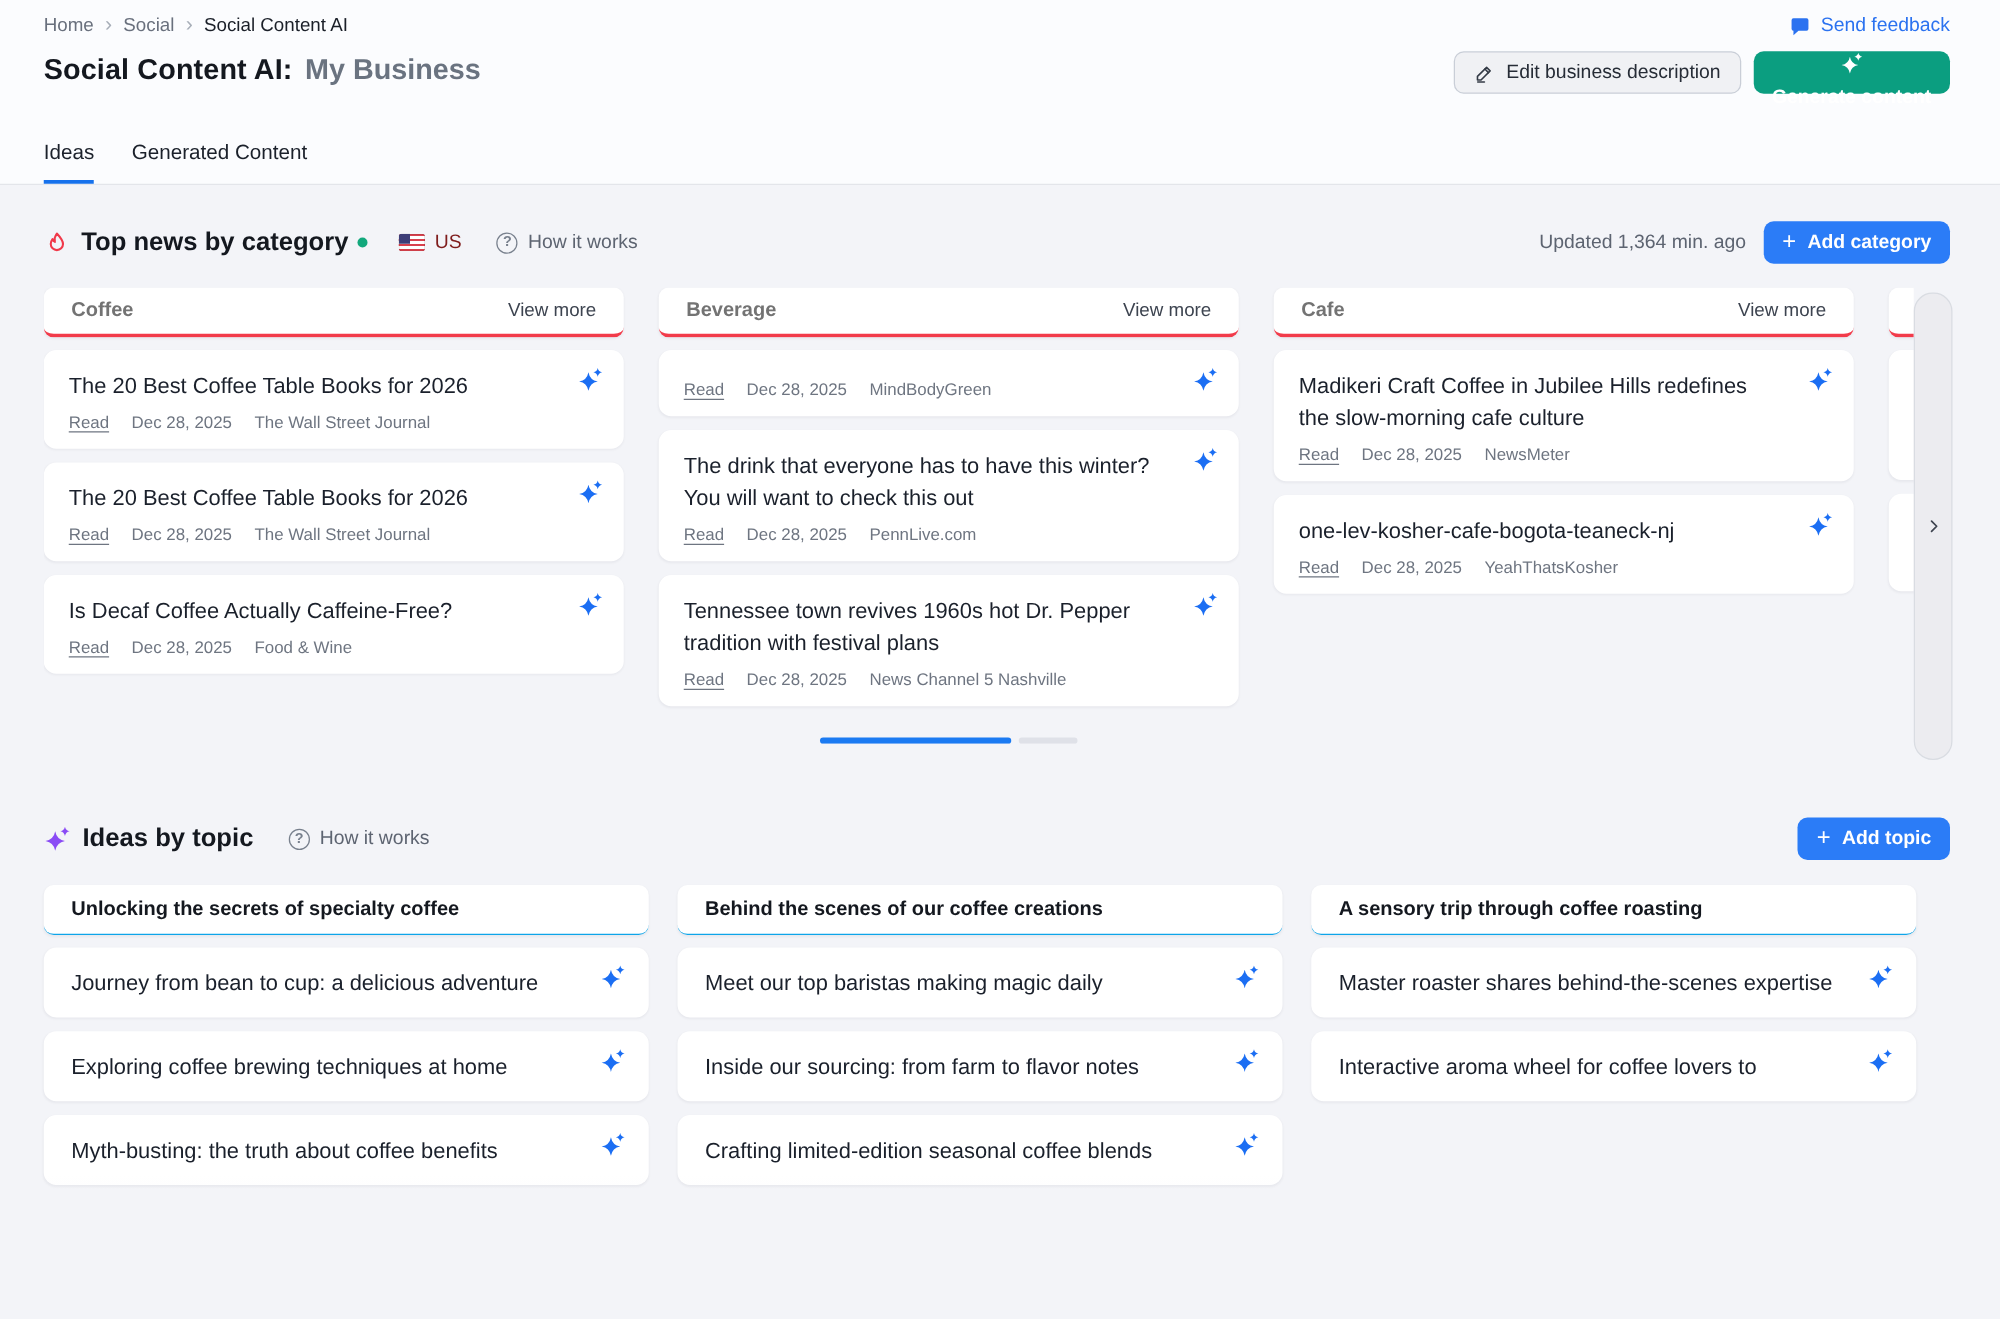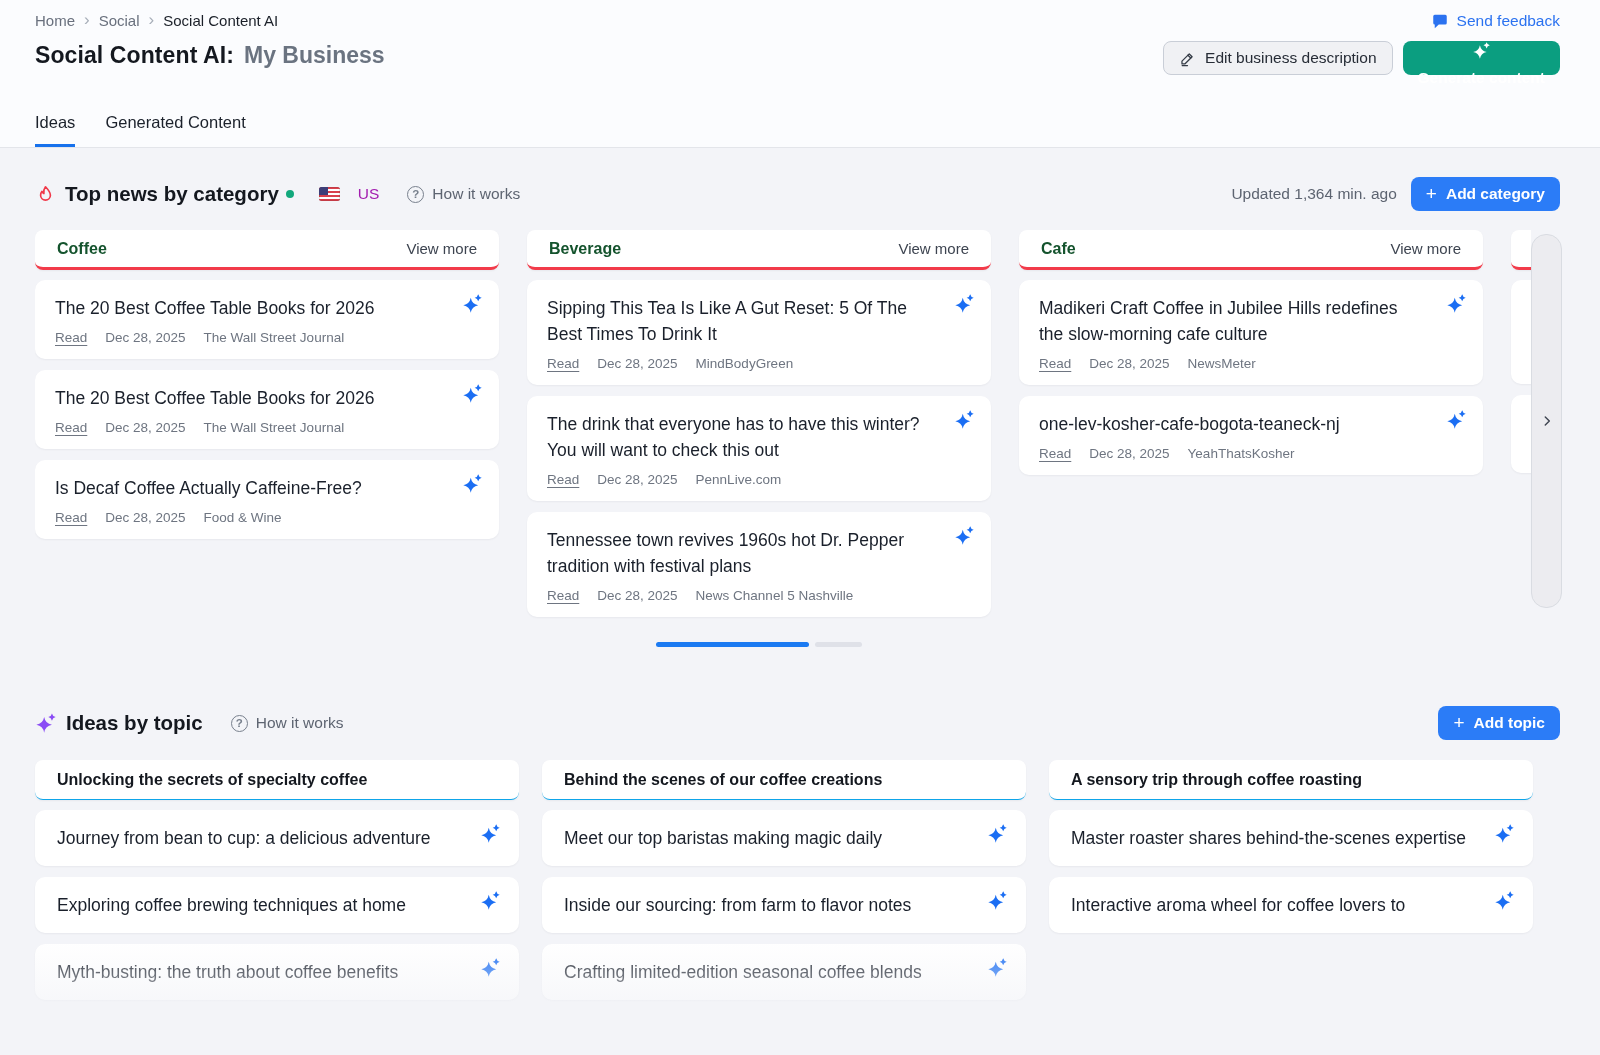"US" .country { color: #a21caf -> #7f1d1d; margin-left: 18px -> 8px }
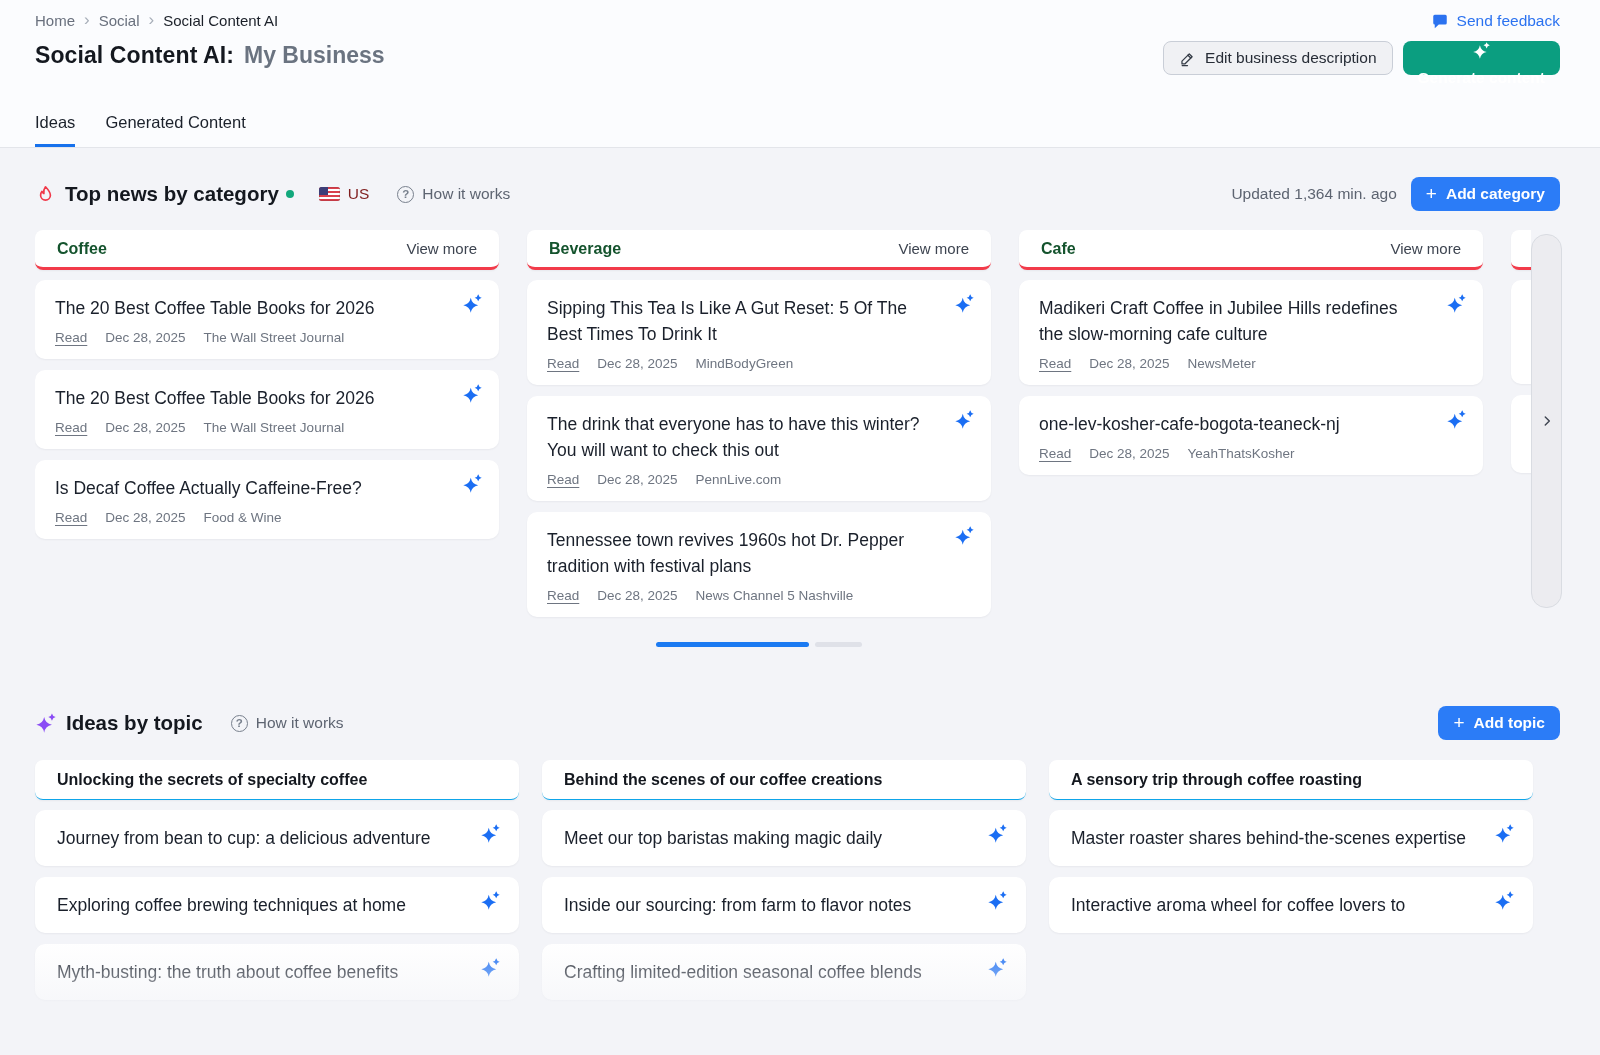"Coffee" .cat-name { color: #14532d -> #737373 }
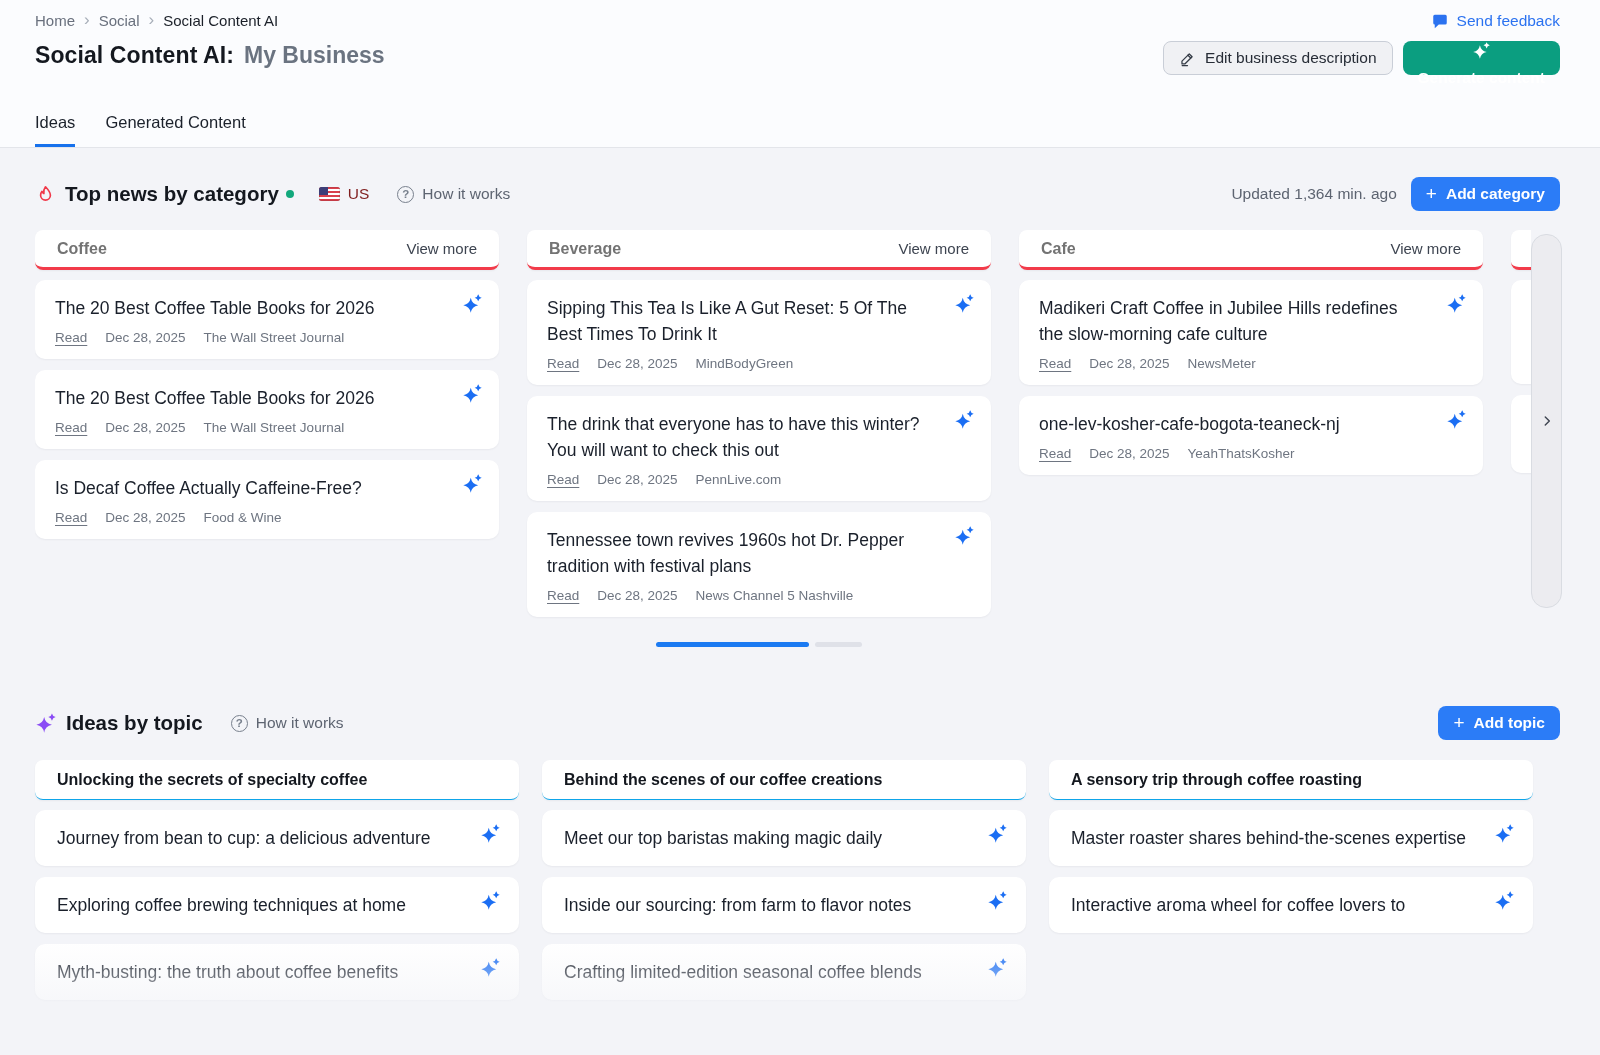"Sipping This Tea Is Like" h3.news-title { html: <h3>Sipping This Tea Is Like A Gut Reset: 5 Of The Best Times To Drink It</h3> -> none }
